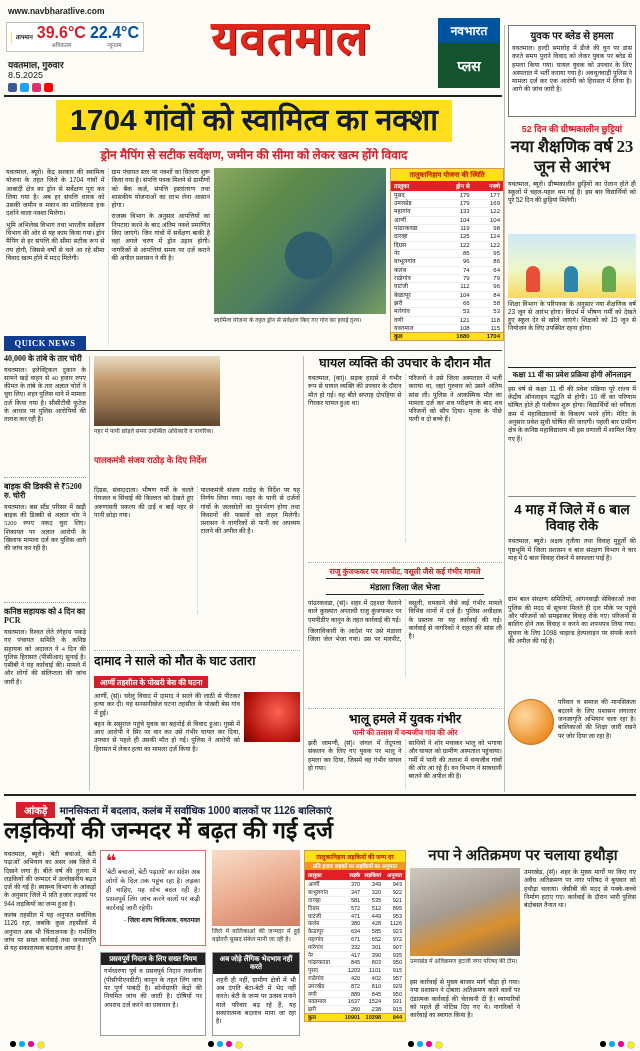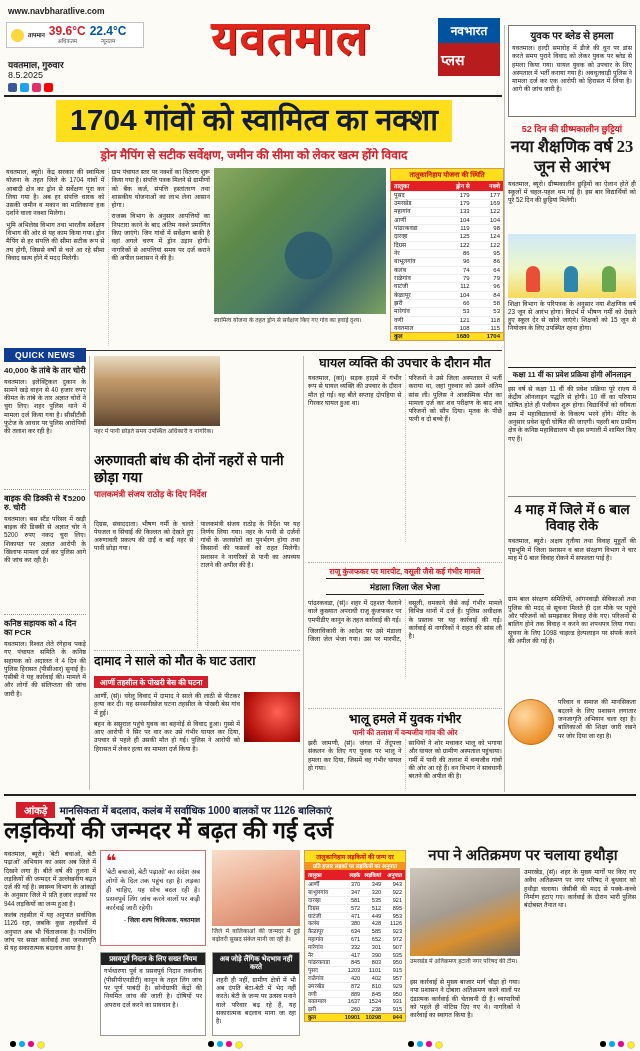"39.6°C" .tval { font-size: 12px -> 16px }
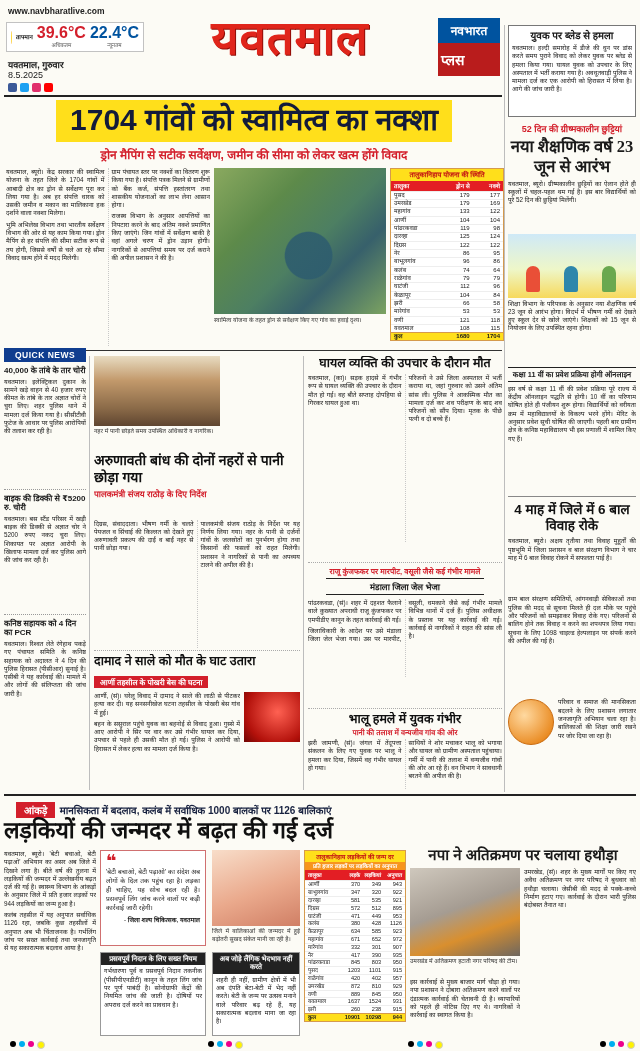"प्लस" .brand .b2 { background: #b91c1c -> #14532d; padding: 7px 3px -> 13px 3px; text-align: none -> center }
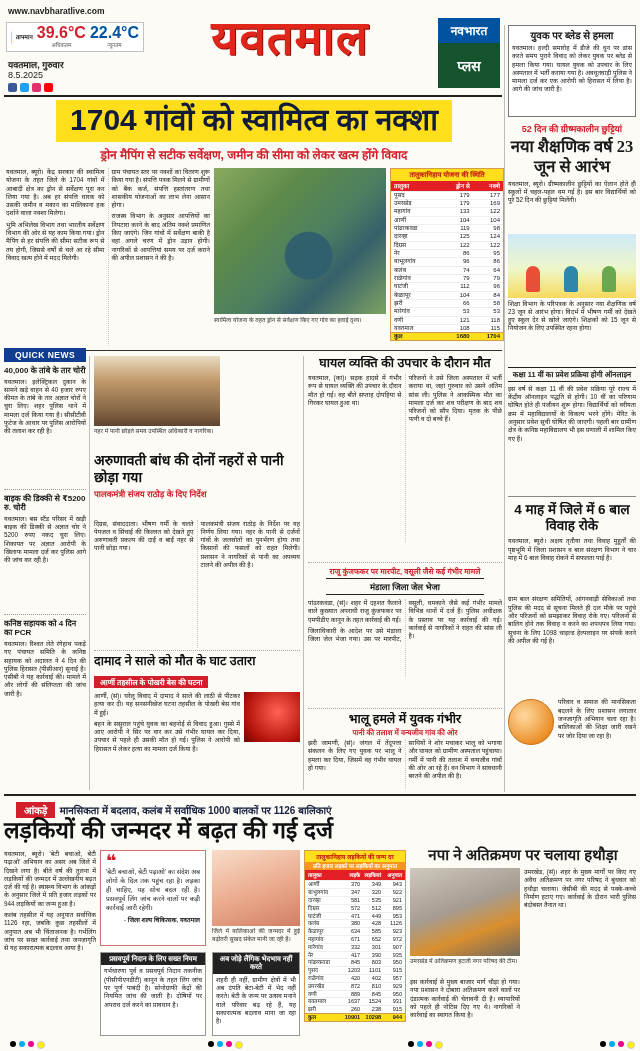"QUICK NEWS" div.abs { font-family: none -> Liberation Serif, serif; top: 348px -> 336px }
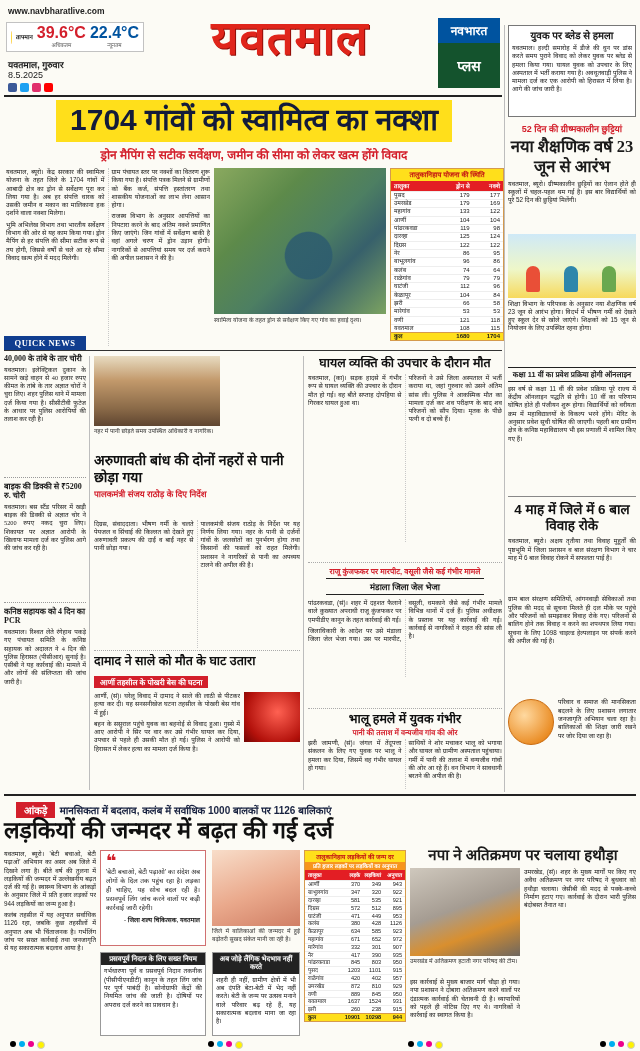"अरुणावती बांध की दोनों नहरों" div.h-md { html: <div>अरुणावती बांध की दोनों नहरों से पानी छोड़ा गया</div> -> none }
